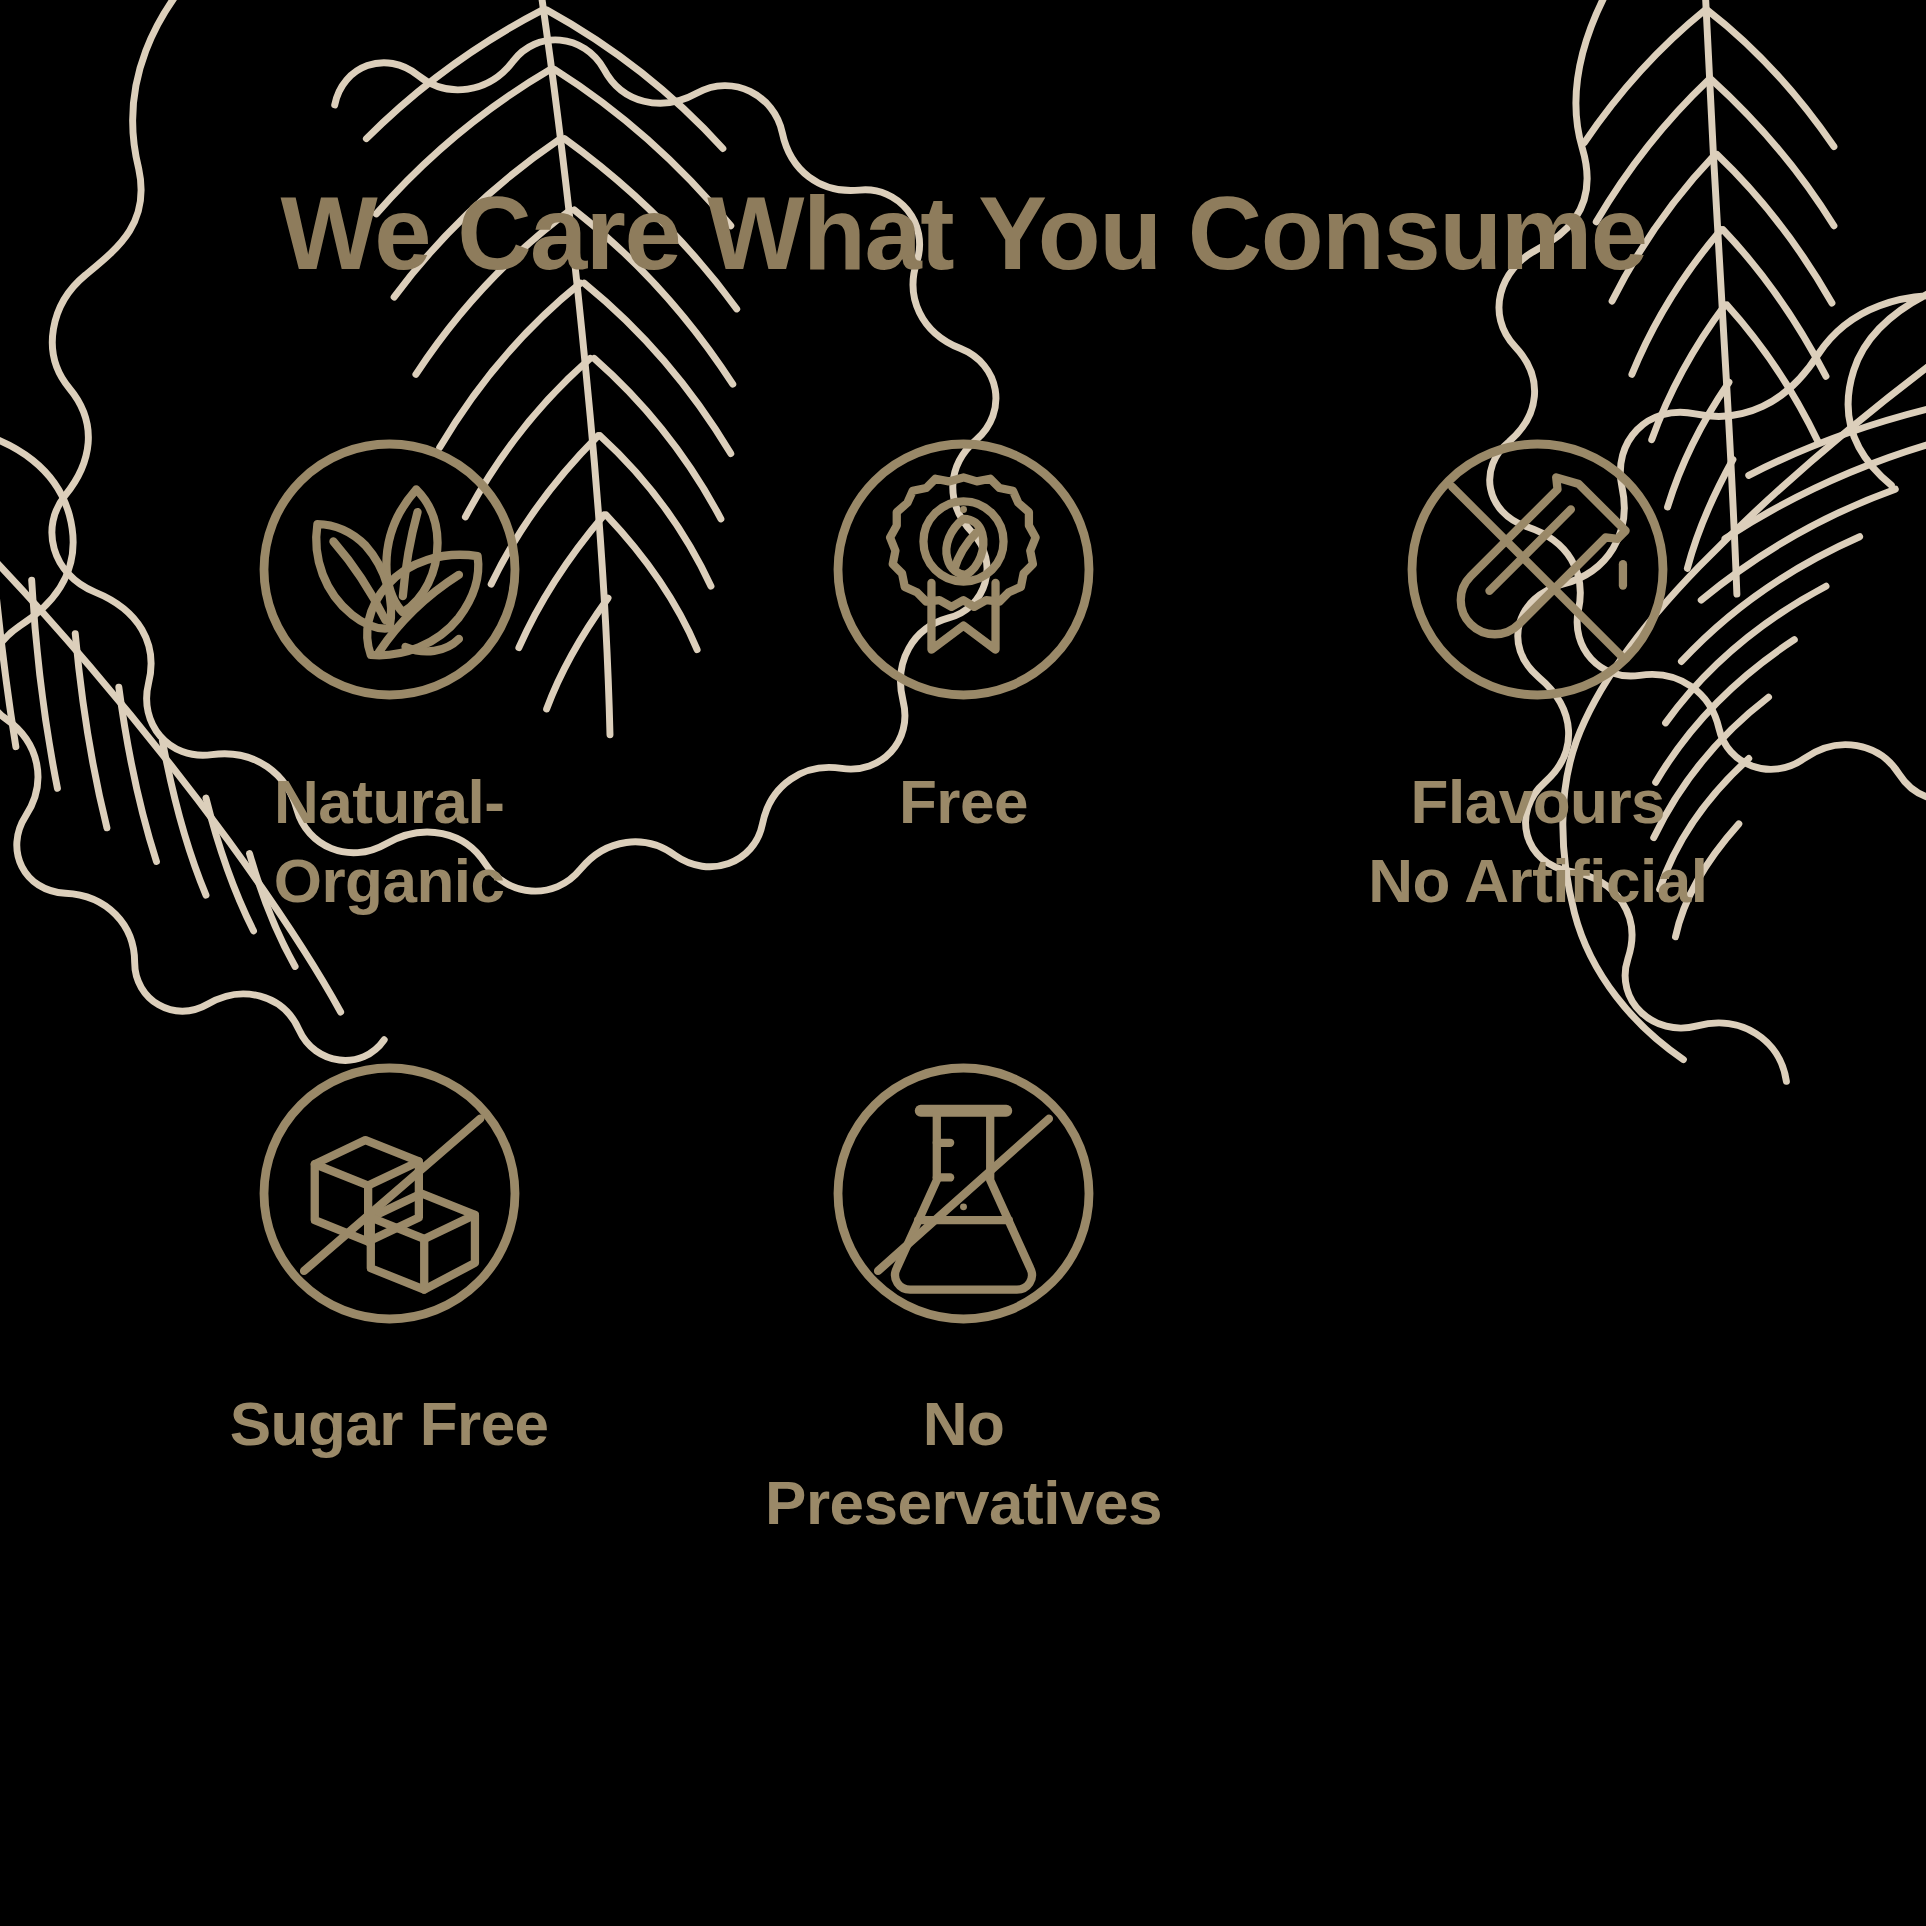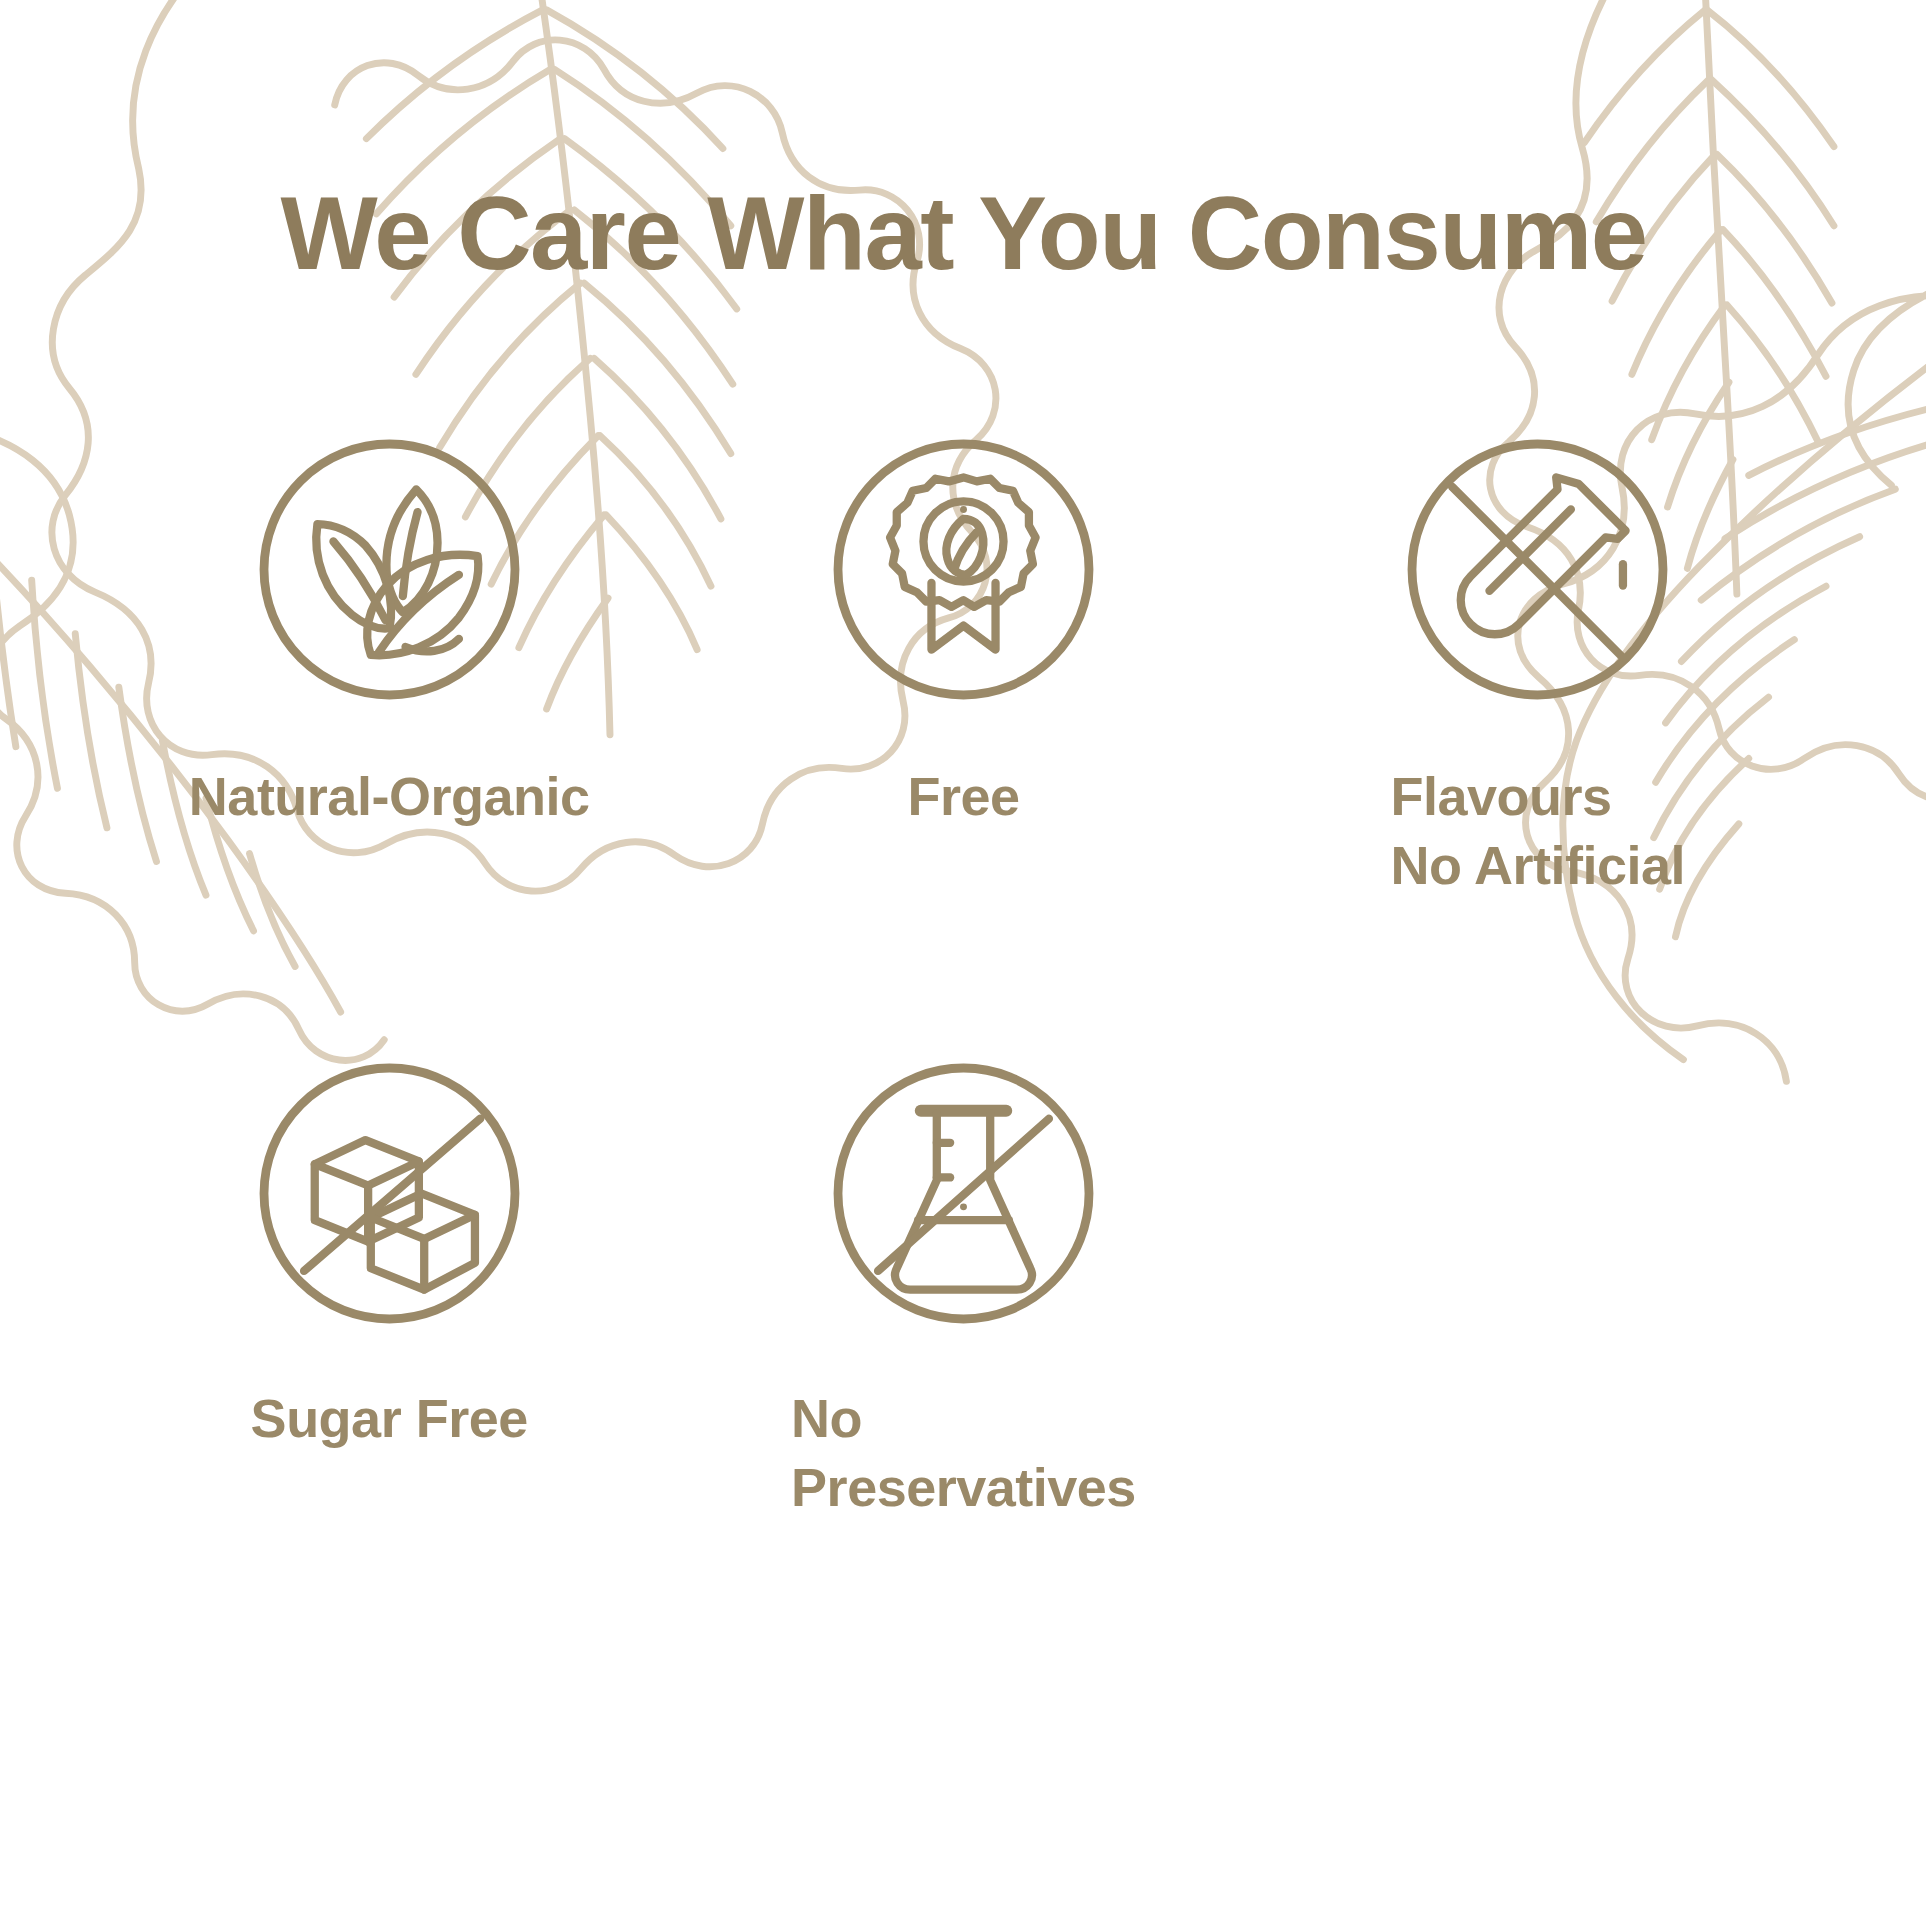"We Care What You Consume" #stage { background: #ffffff -> #000000 }
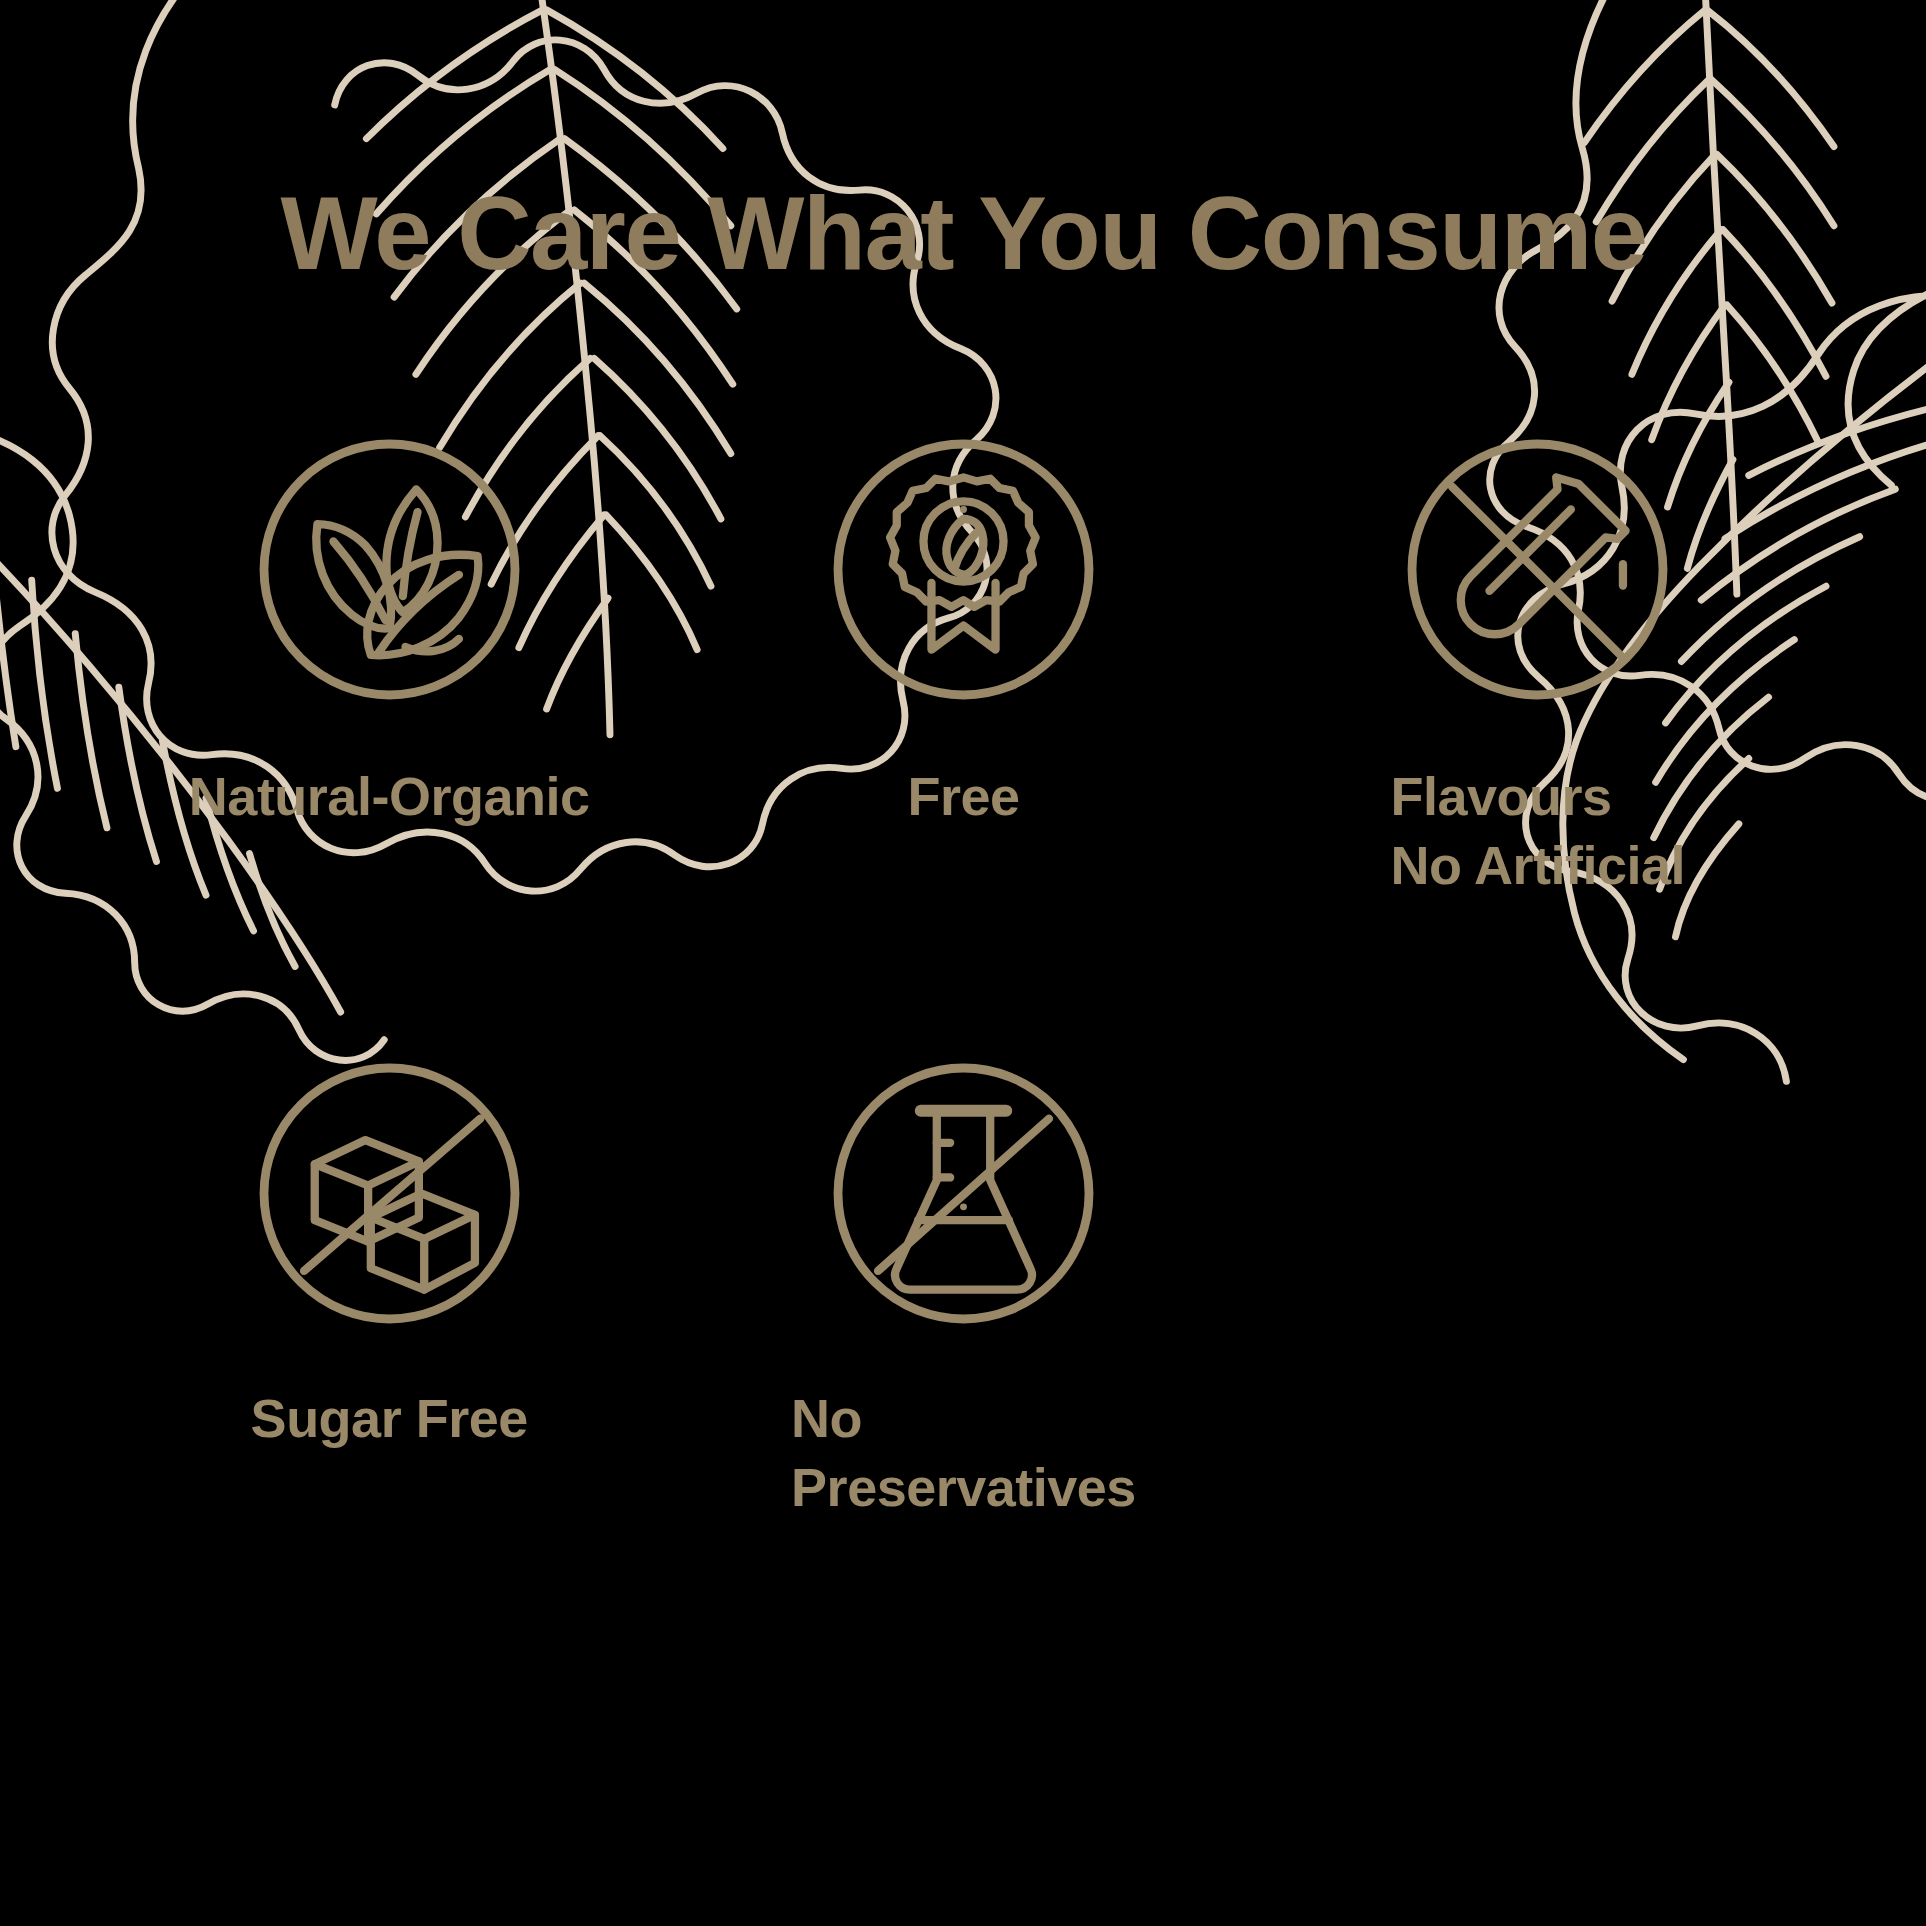"Natural-Organic" .feature-label { font-size: 54px -> 62px; text-align: left -> center }
